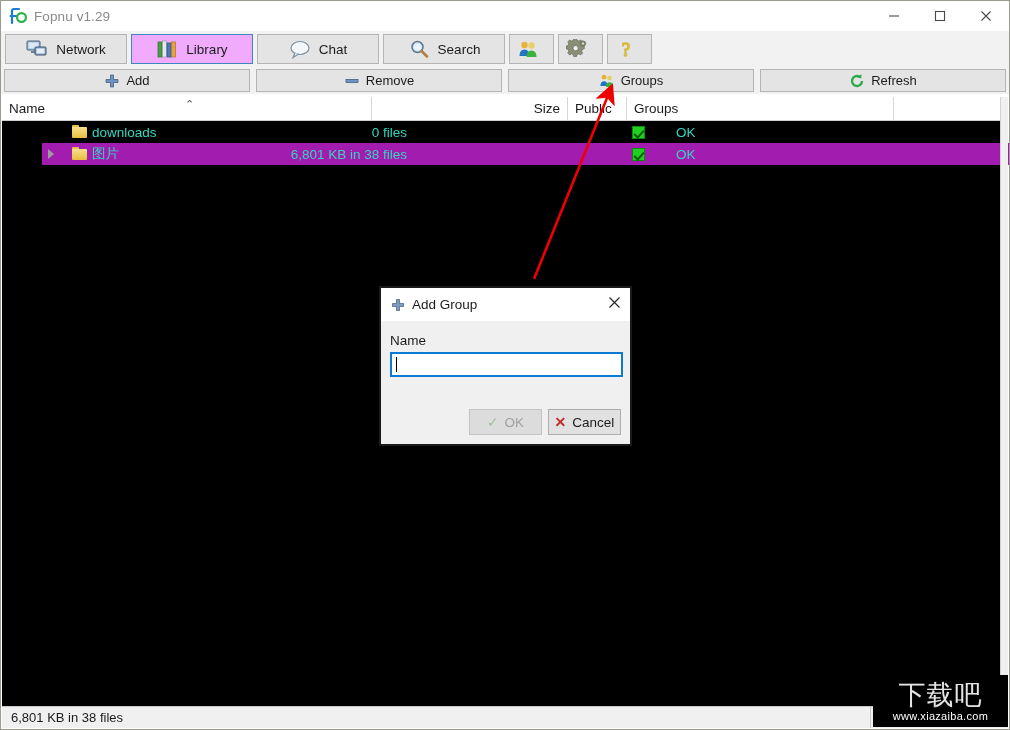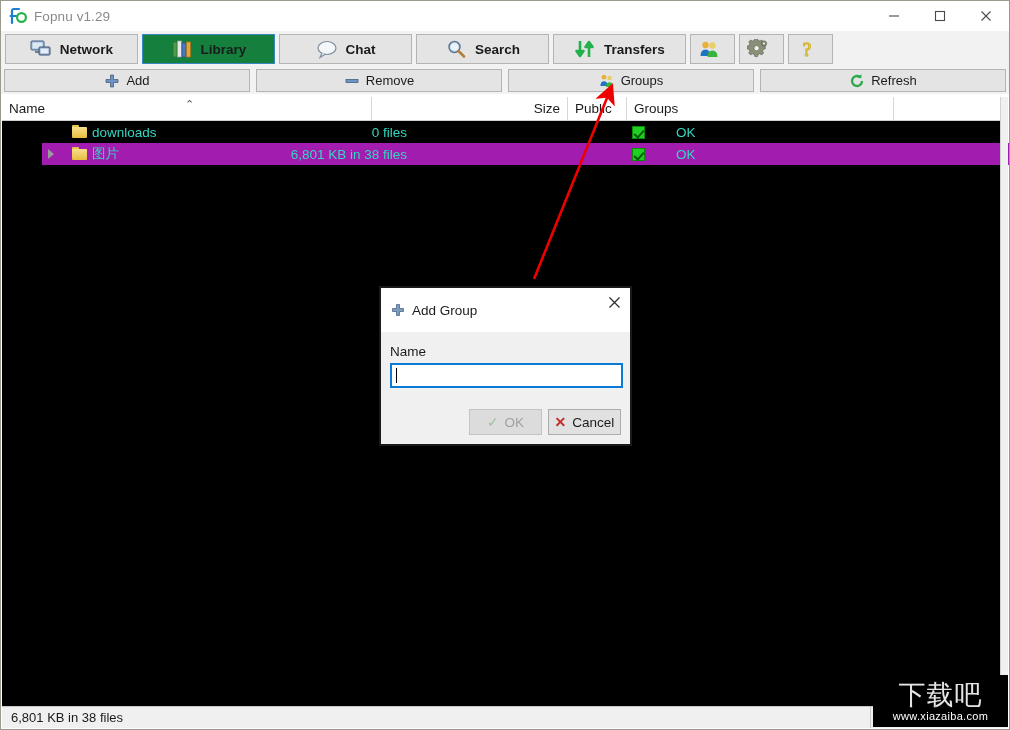"Network" .tab.wide { font-weight: bold -> none; width: 133px -> 122px }
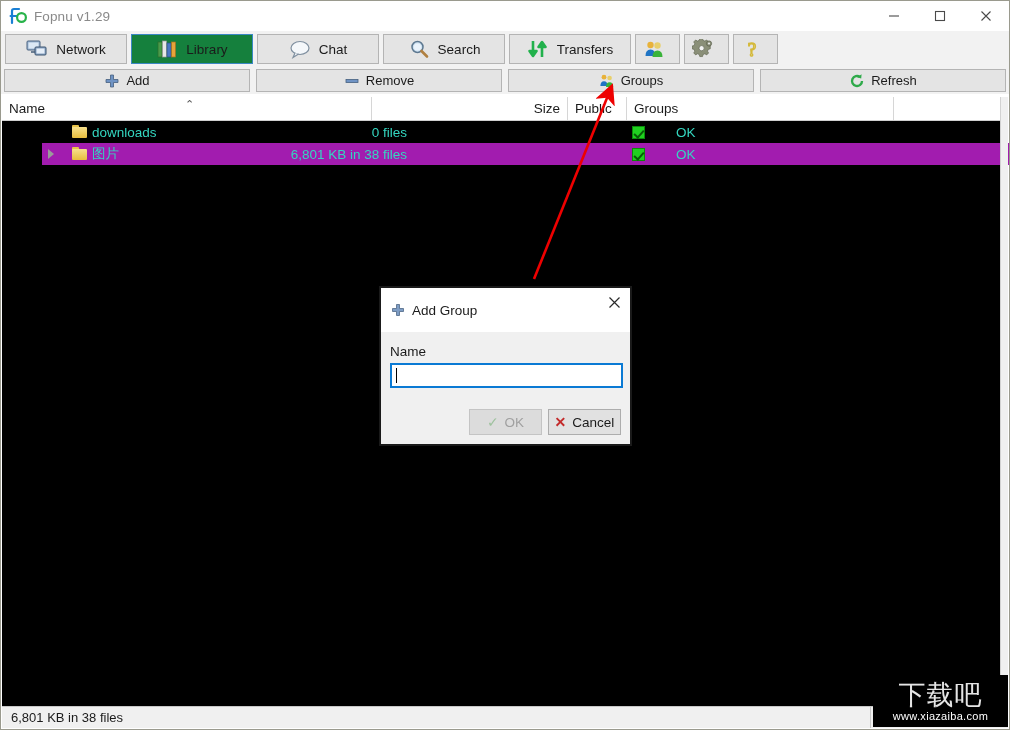"Library" .tab.active { background: #15803d -> #f0abfc }
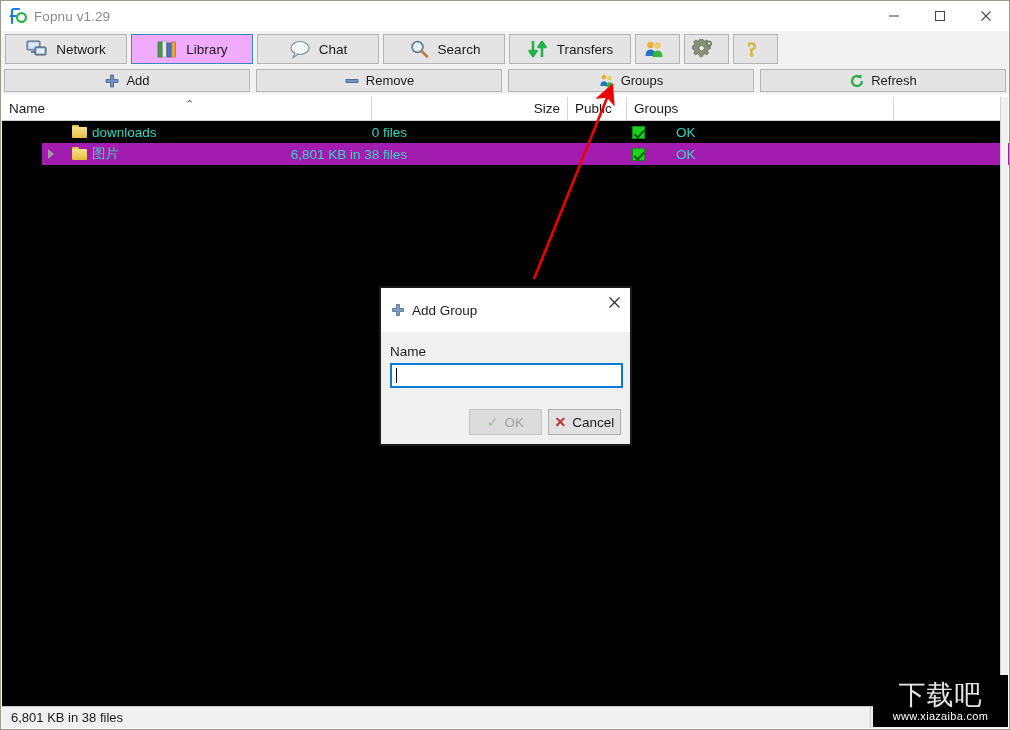"Transfers" div.tab { html: <div> <span> <svg> <path></path> <path></path> </svg> </span> <span>Transfers</span> </div> -> none }
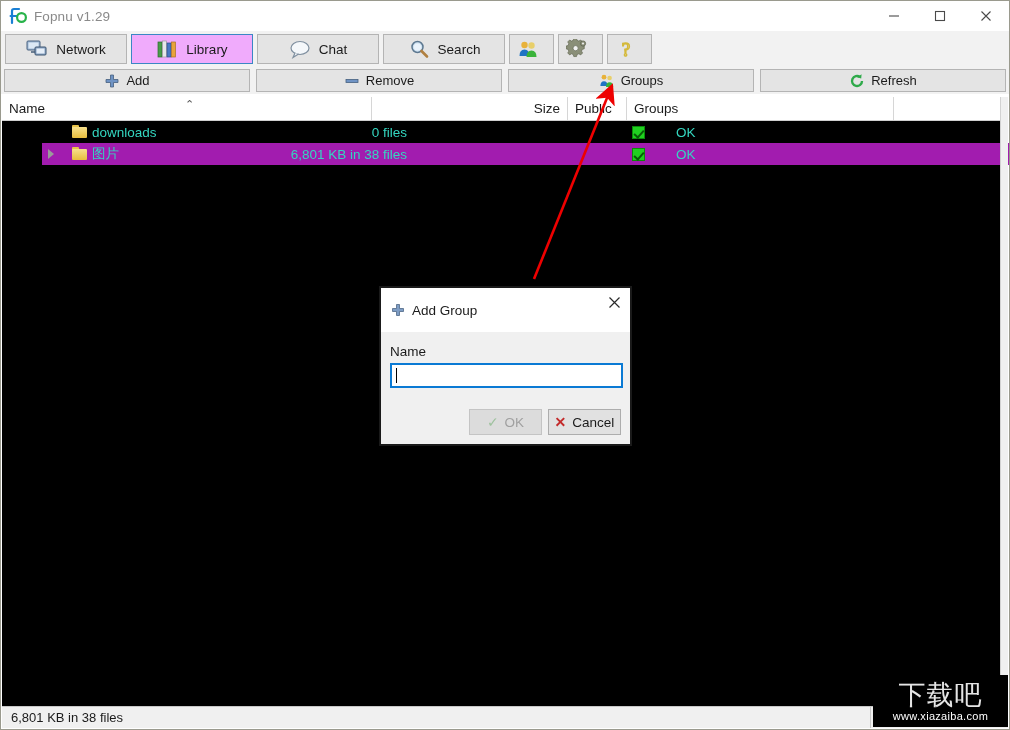"Add Group" .dlg-title { height: 44px -> 33px }
